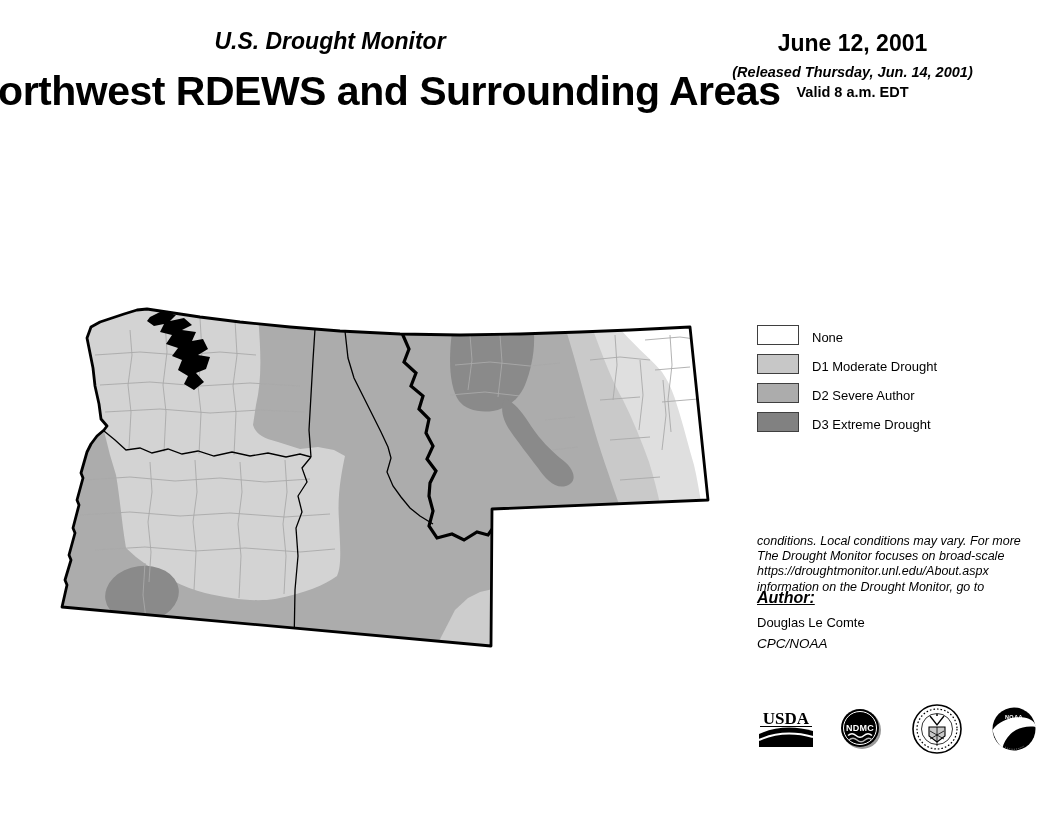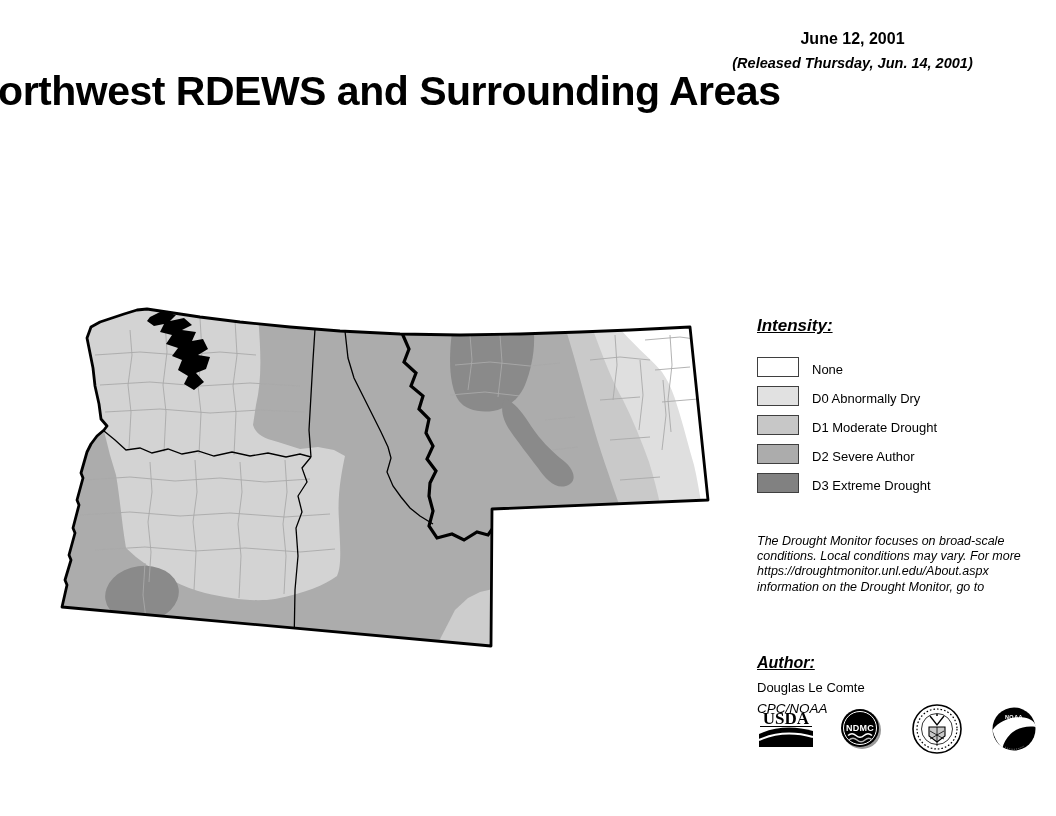"U.S. Drought Monitor" div.kicker { html: none -> <div>U.S. Drought Monitor</div> }
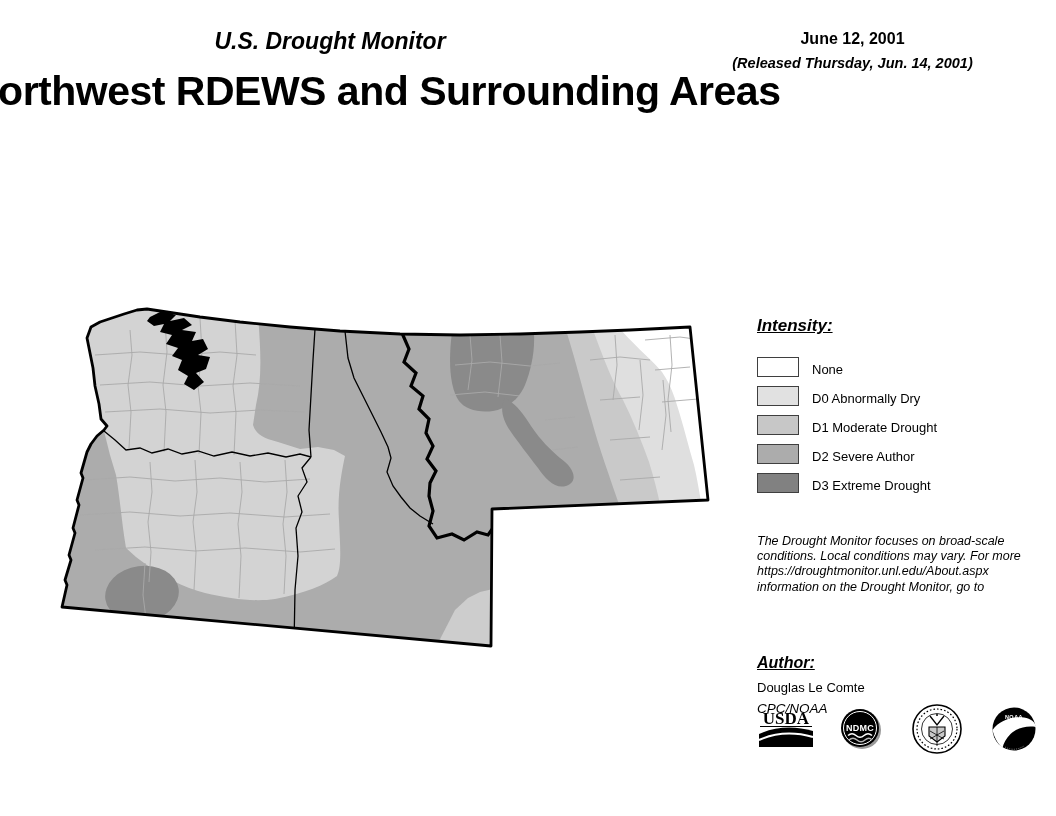"June 12, 2001" .date-main { font-size: 16px -> 23px }
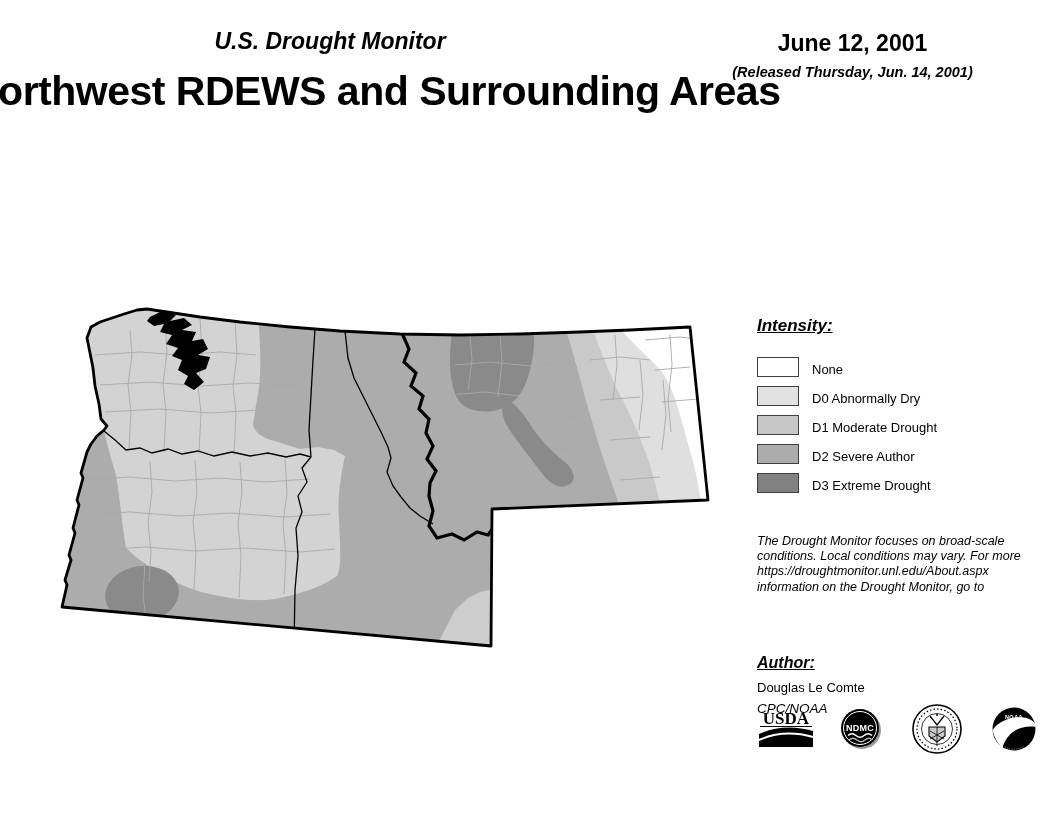"Valid 8 a.m. EDT" div.date-valid { html: none -> <div>Valid 8 a.m. EDT</div> }
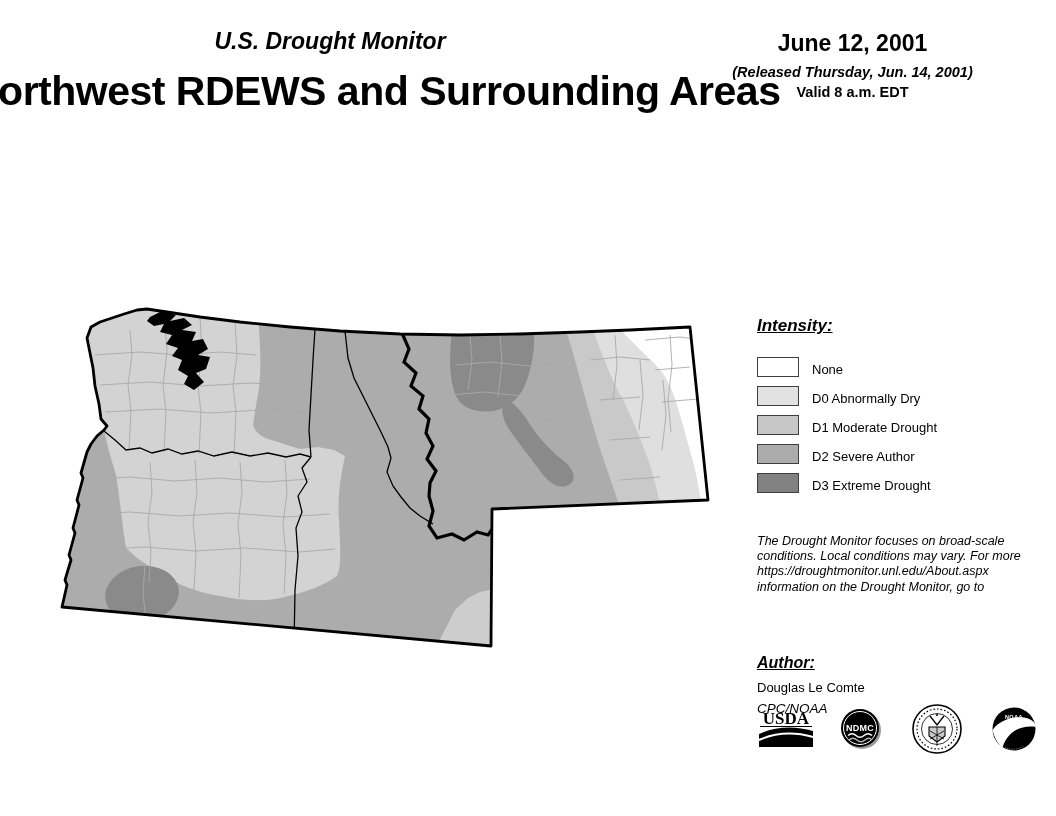"Intensity:" div.legend-heading { html: <div>Intensity:</div> -> none }
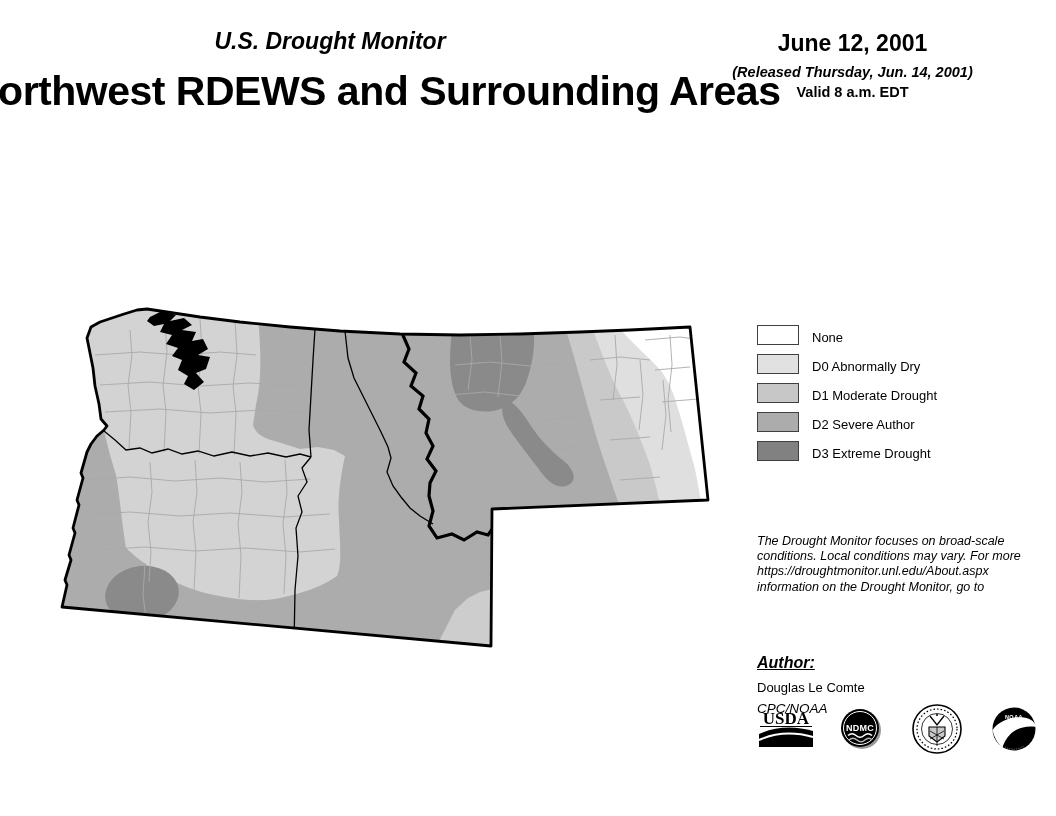"D0 Abnormally Dry" div.legend-row { html: <div> <span></span> <span>D0 Abnormally Dry</span> </div> -> none }
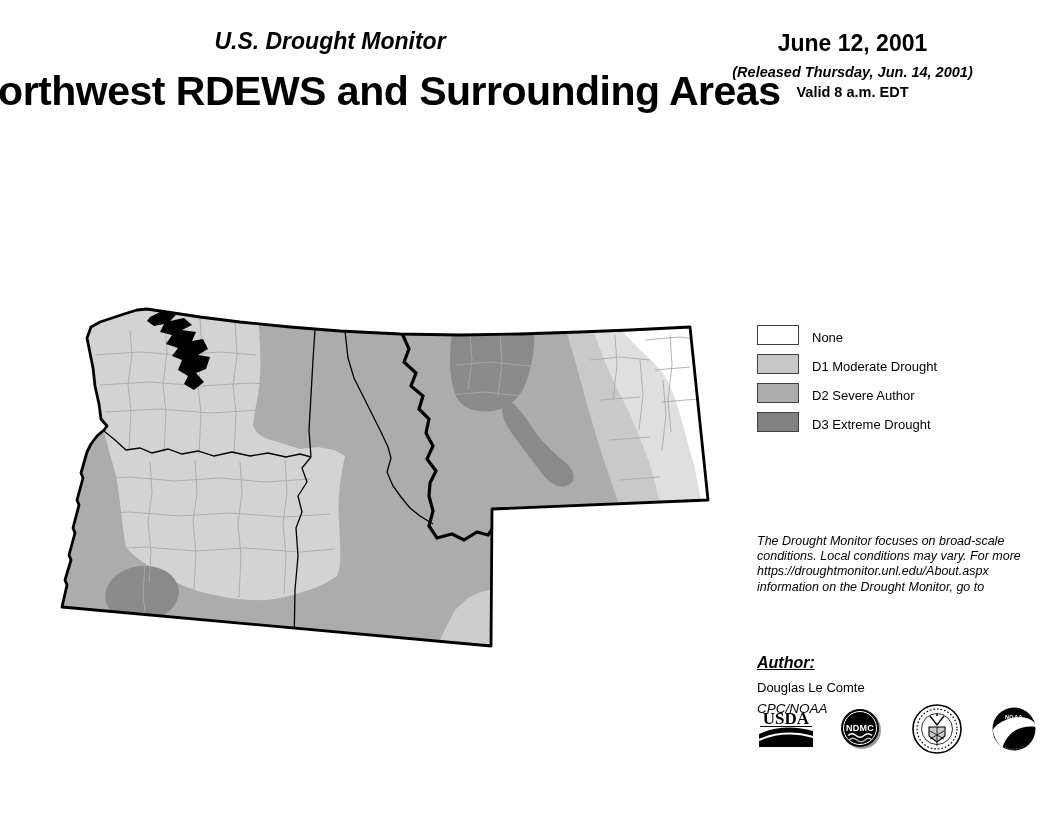"The Drought Monitor focuses on" div { order: before "conditions. Local conditions may vary." -> after "conditions. Local conditions may vary." }
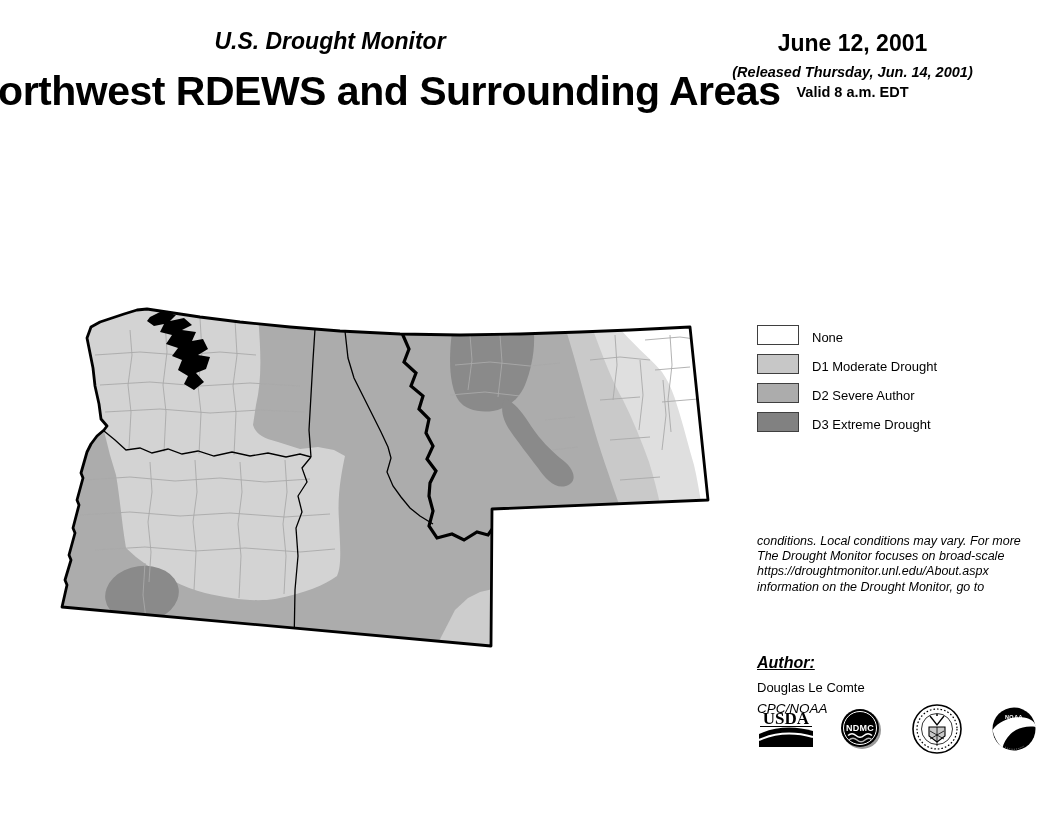"Author:" .author-block { top: 654px -> 589px }
